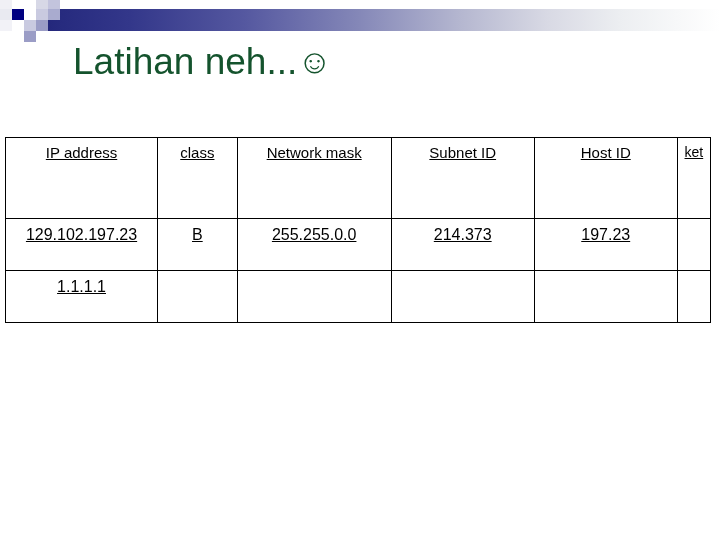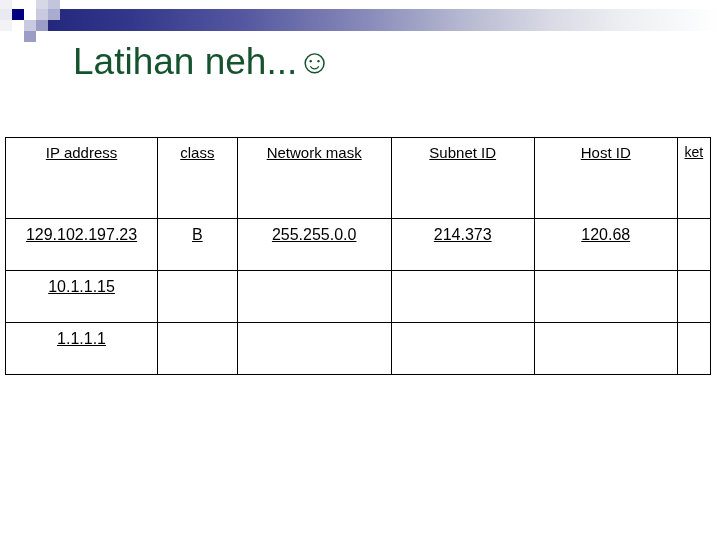"120.68" td.col-hid { text: 120.68 -> 197.23 }
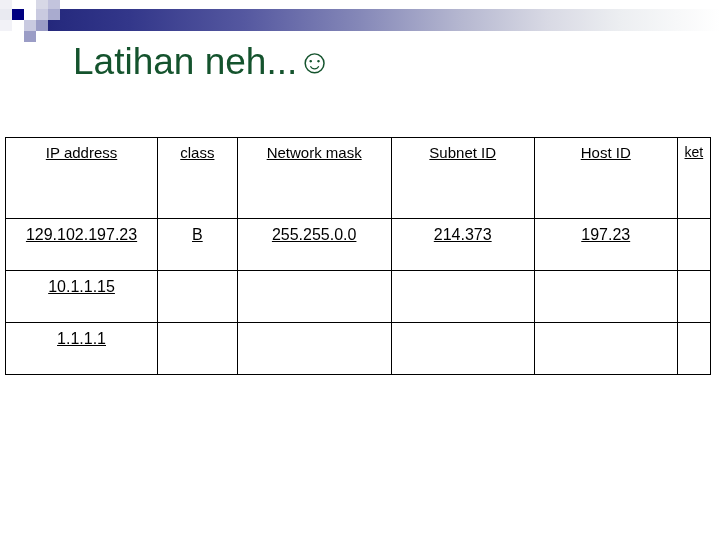"10.1.1.15" tr { html: <tr> <td>10.1.1.15</td> <td></td> <td></td> <td></td> <td></td> <td></td> </tr> -> none }
